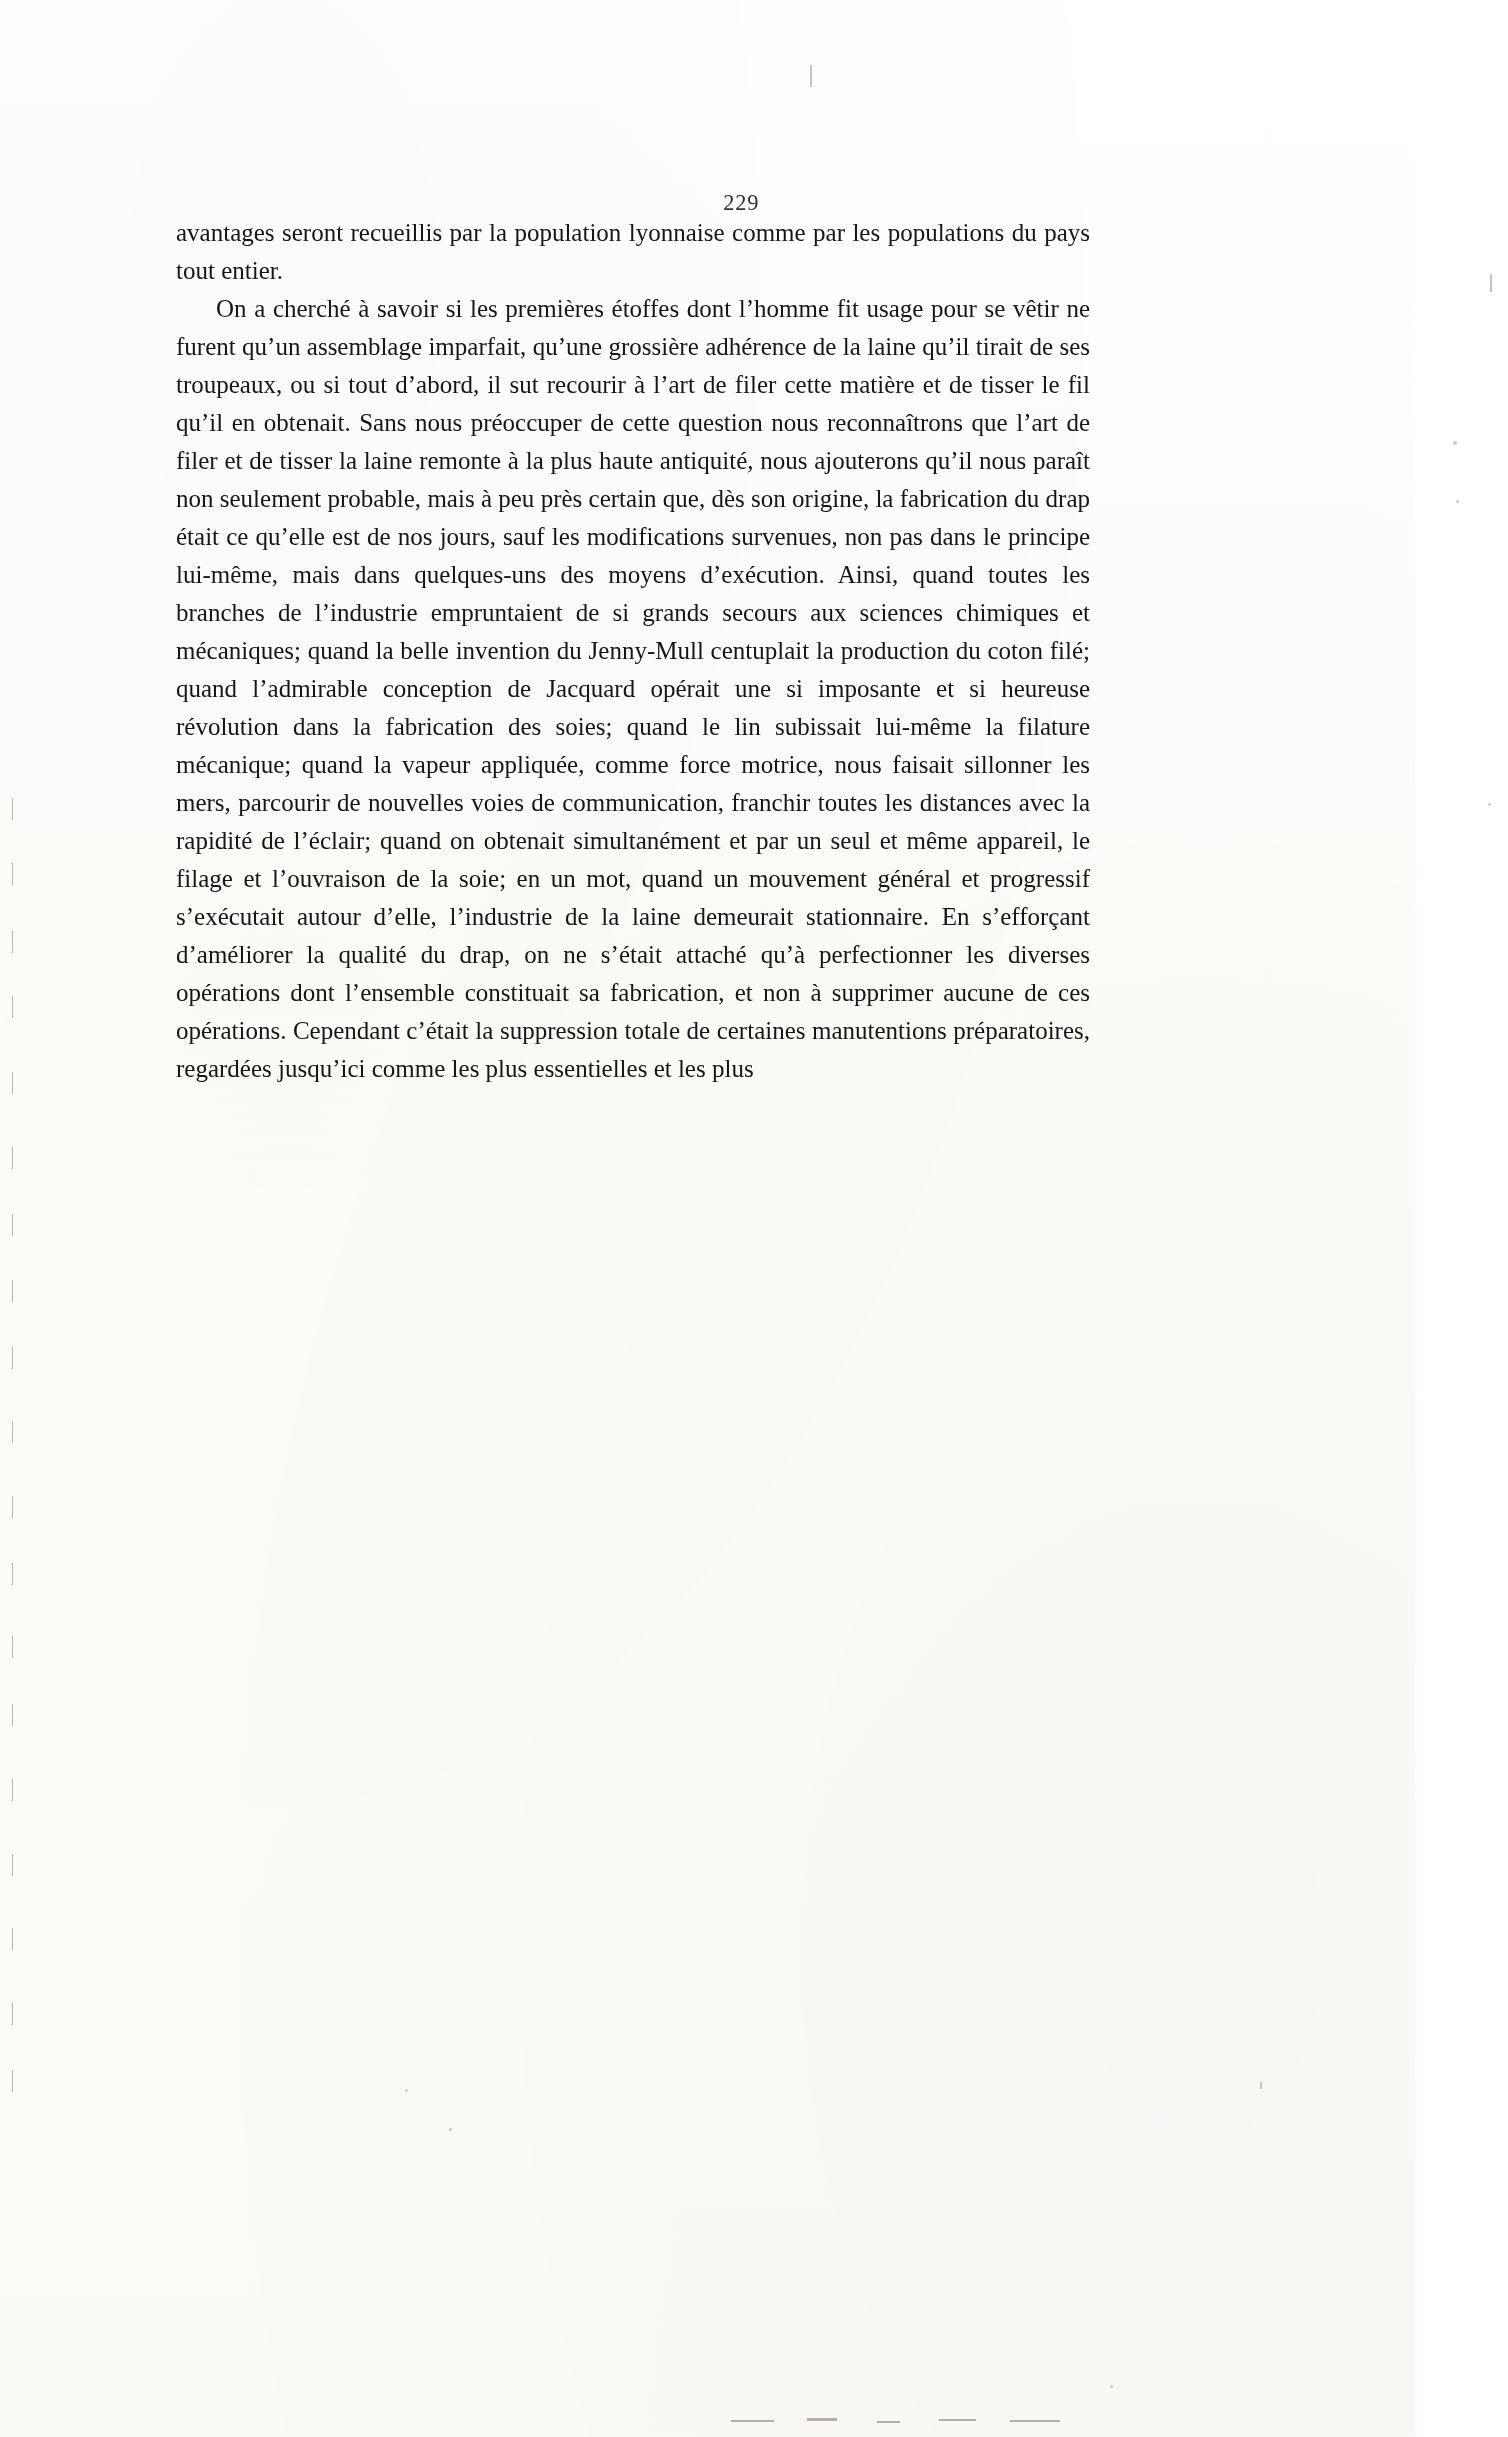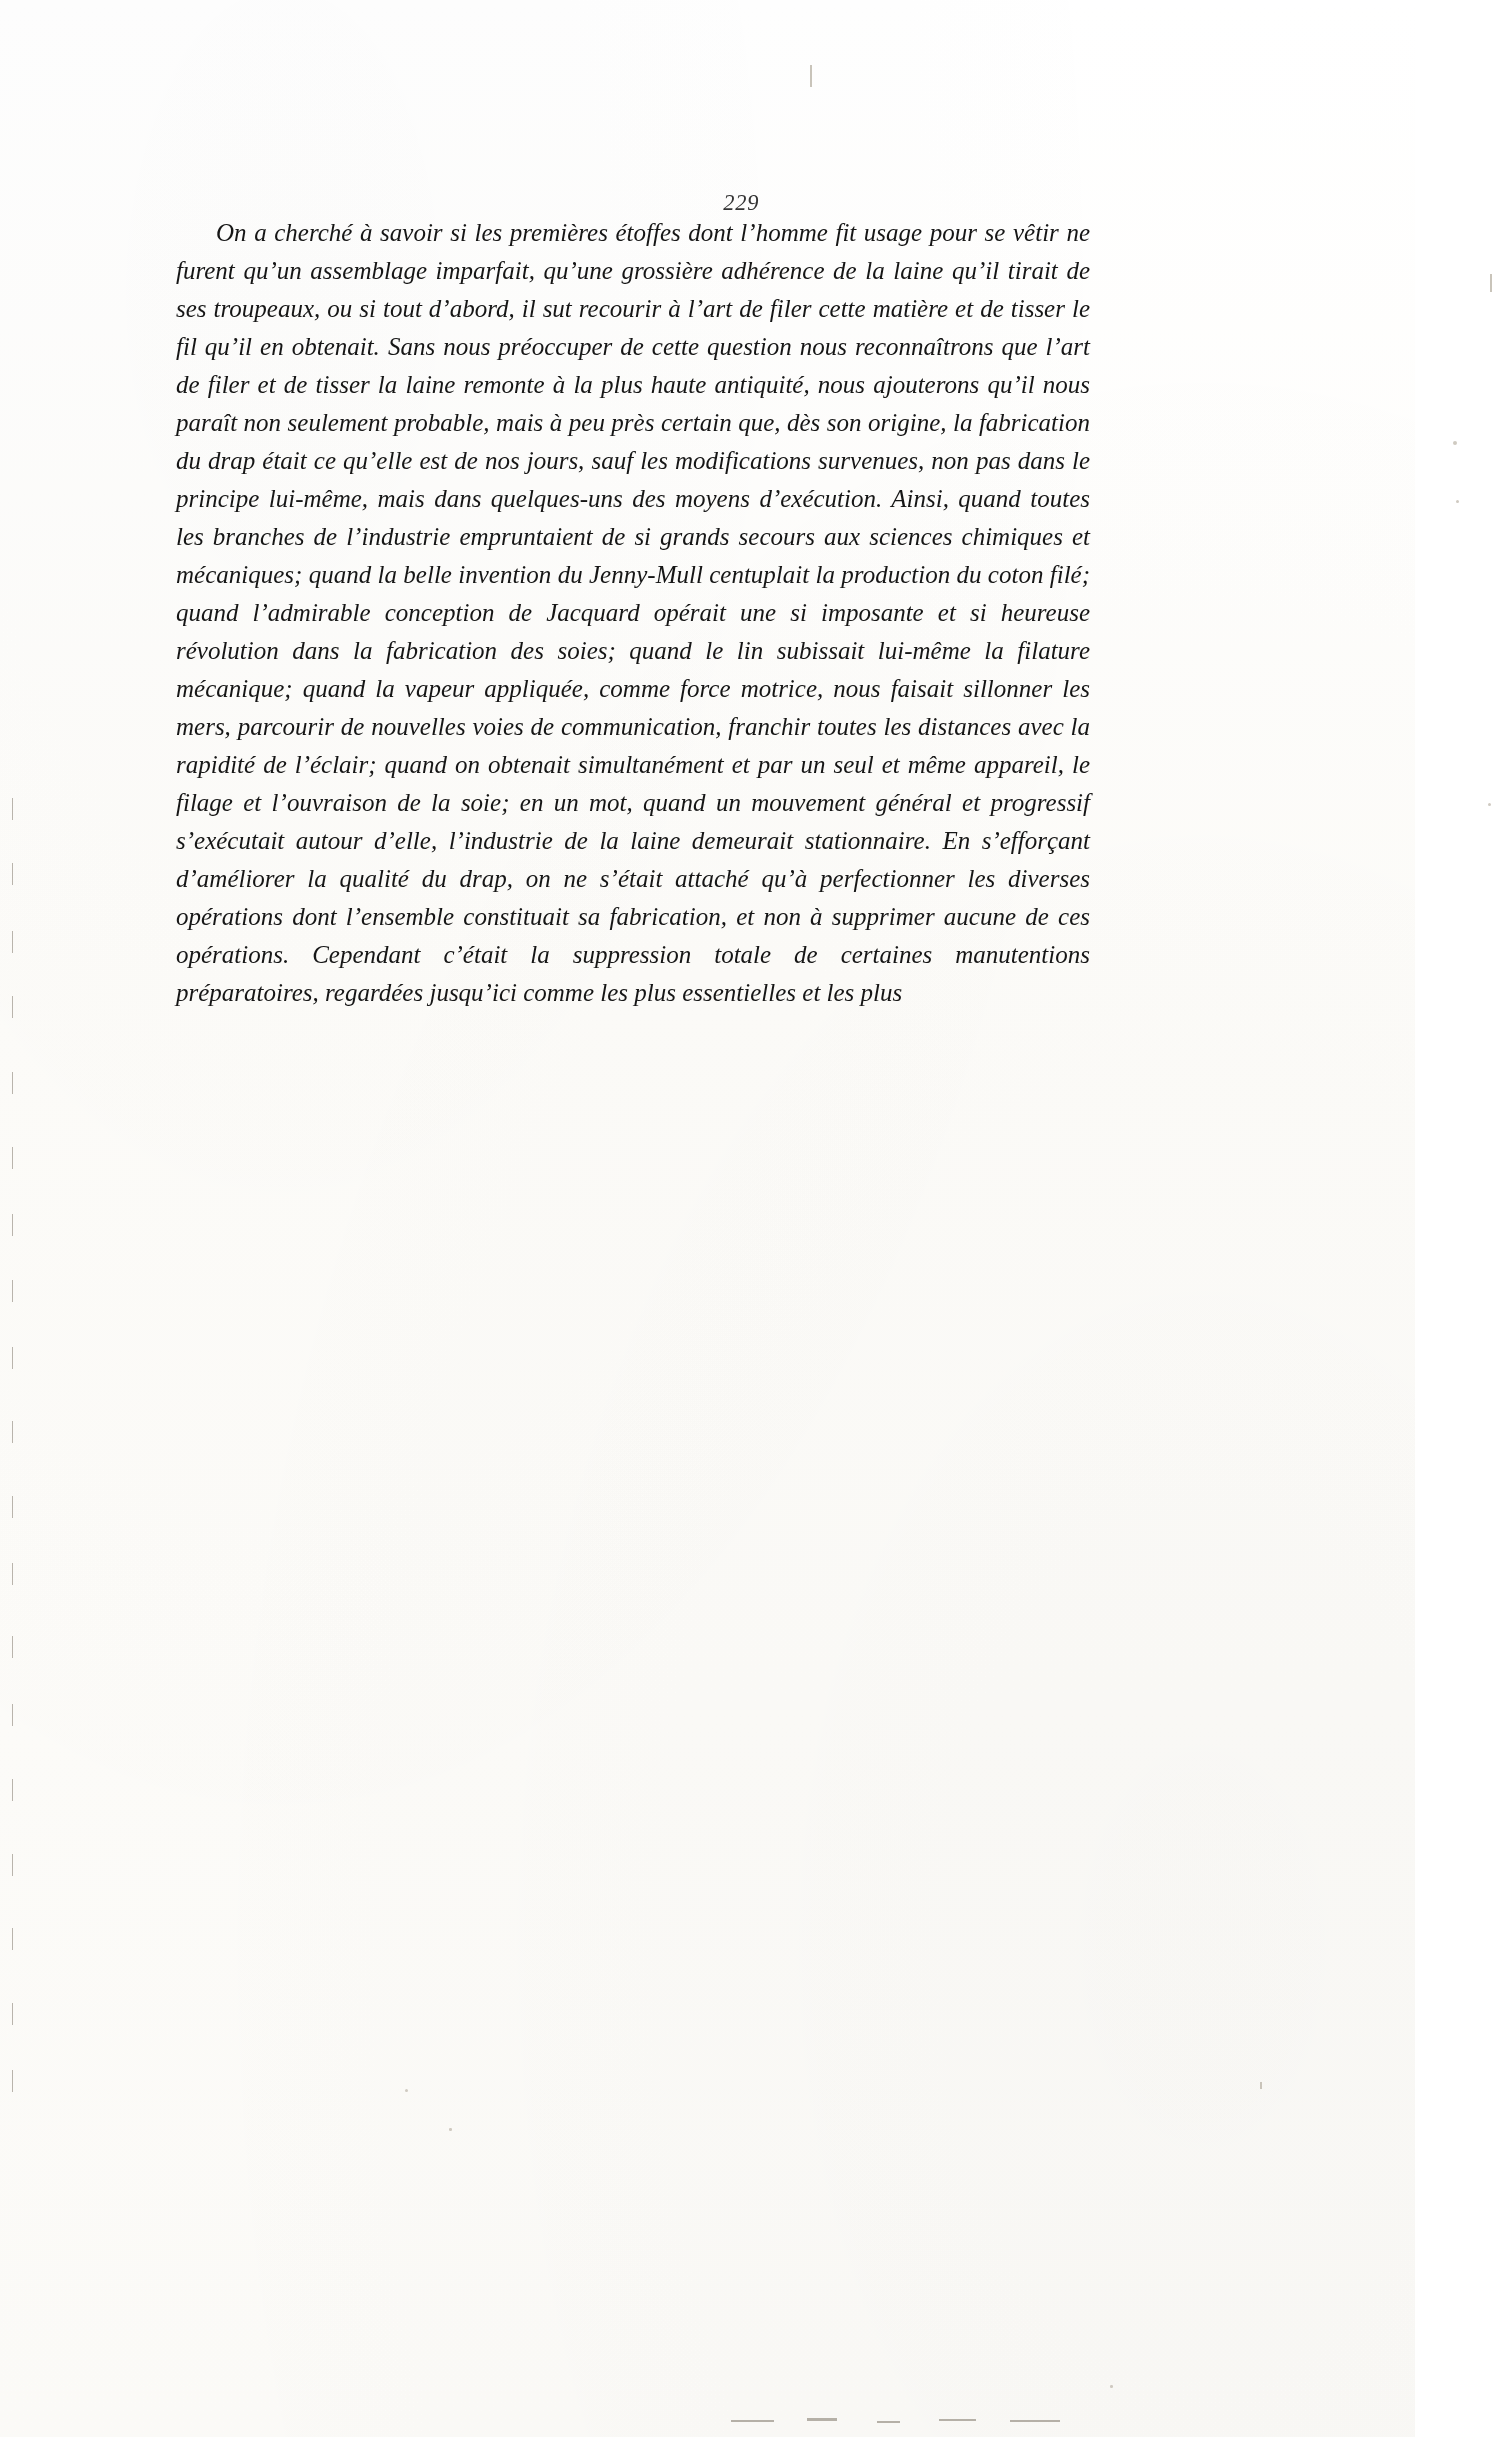"229" .page { font-style: italic -> none }
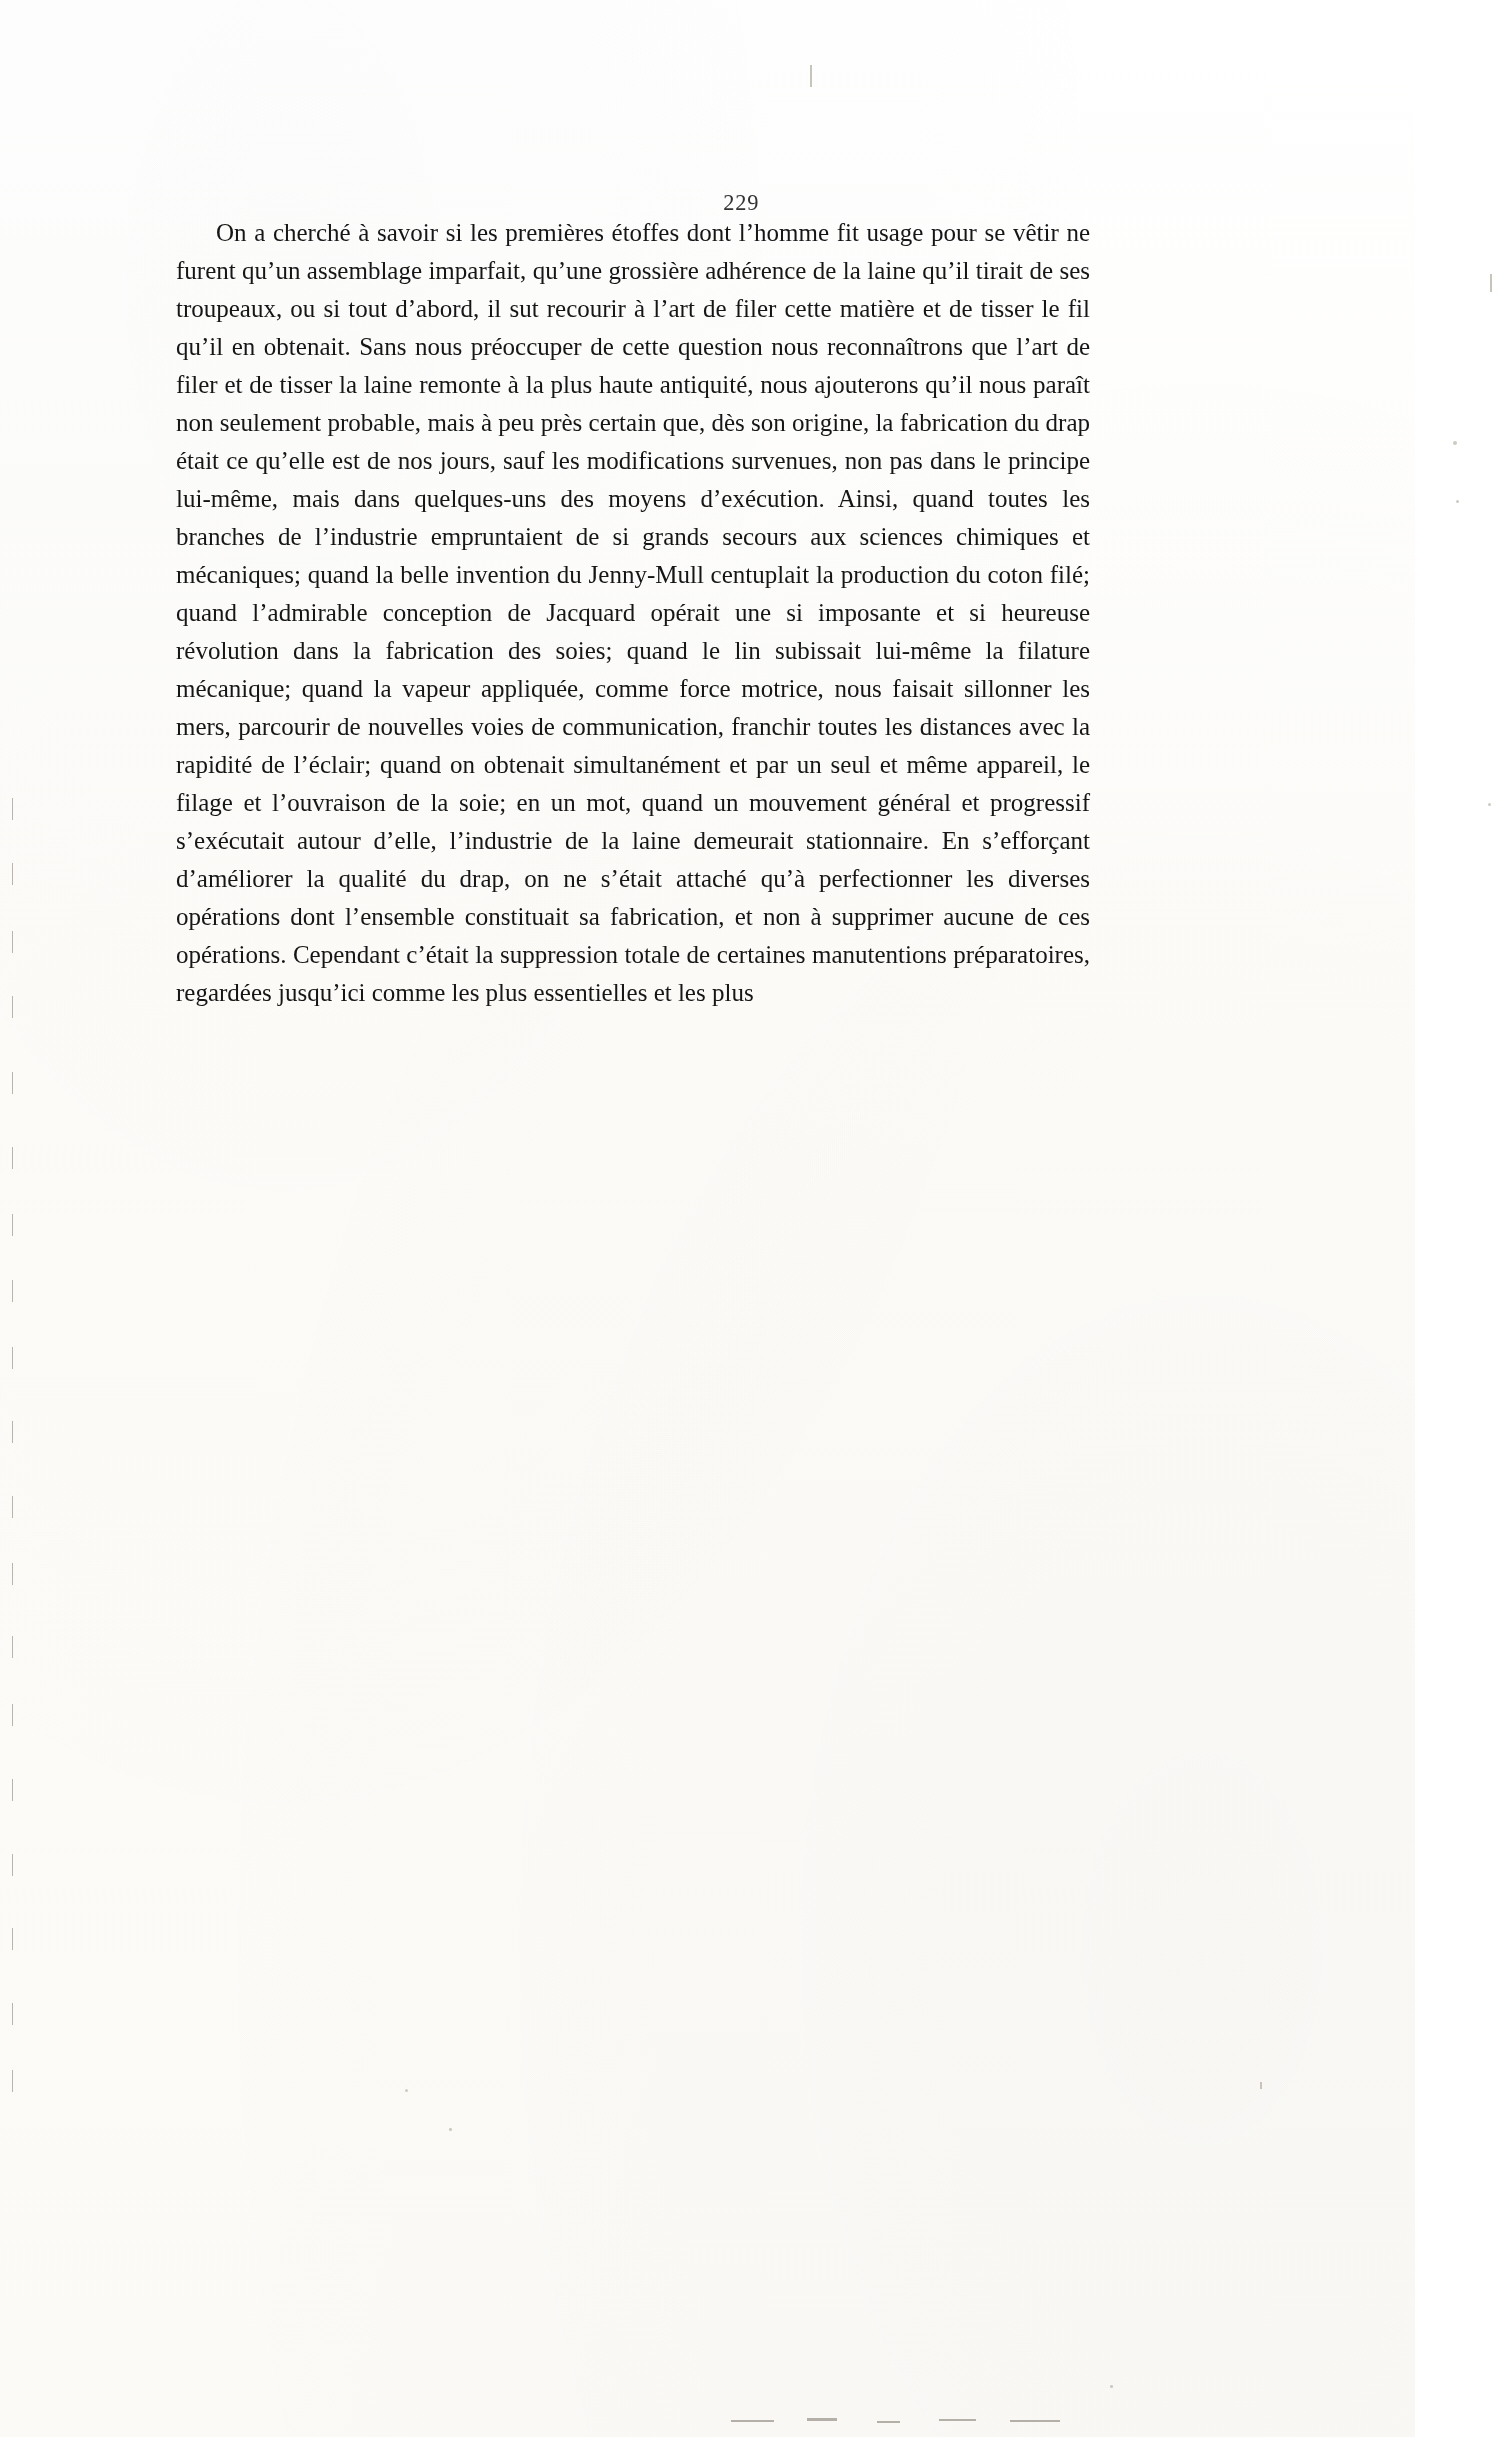"avantages seront recueillis par la" p { html: none -> <p>avantages seront recueillis par la population lyonnaise comme par les populations du pays tout entier.</p> }
